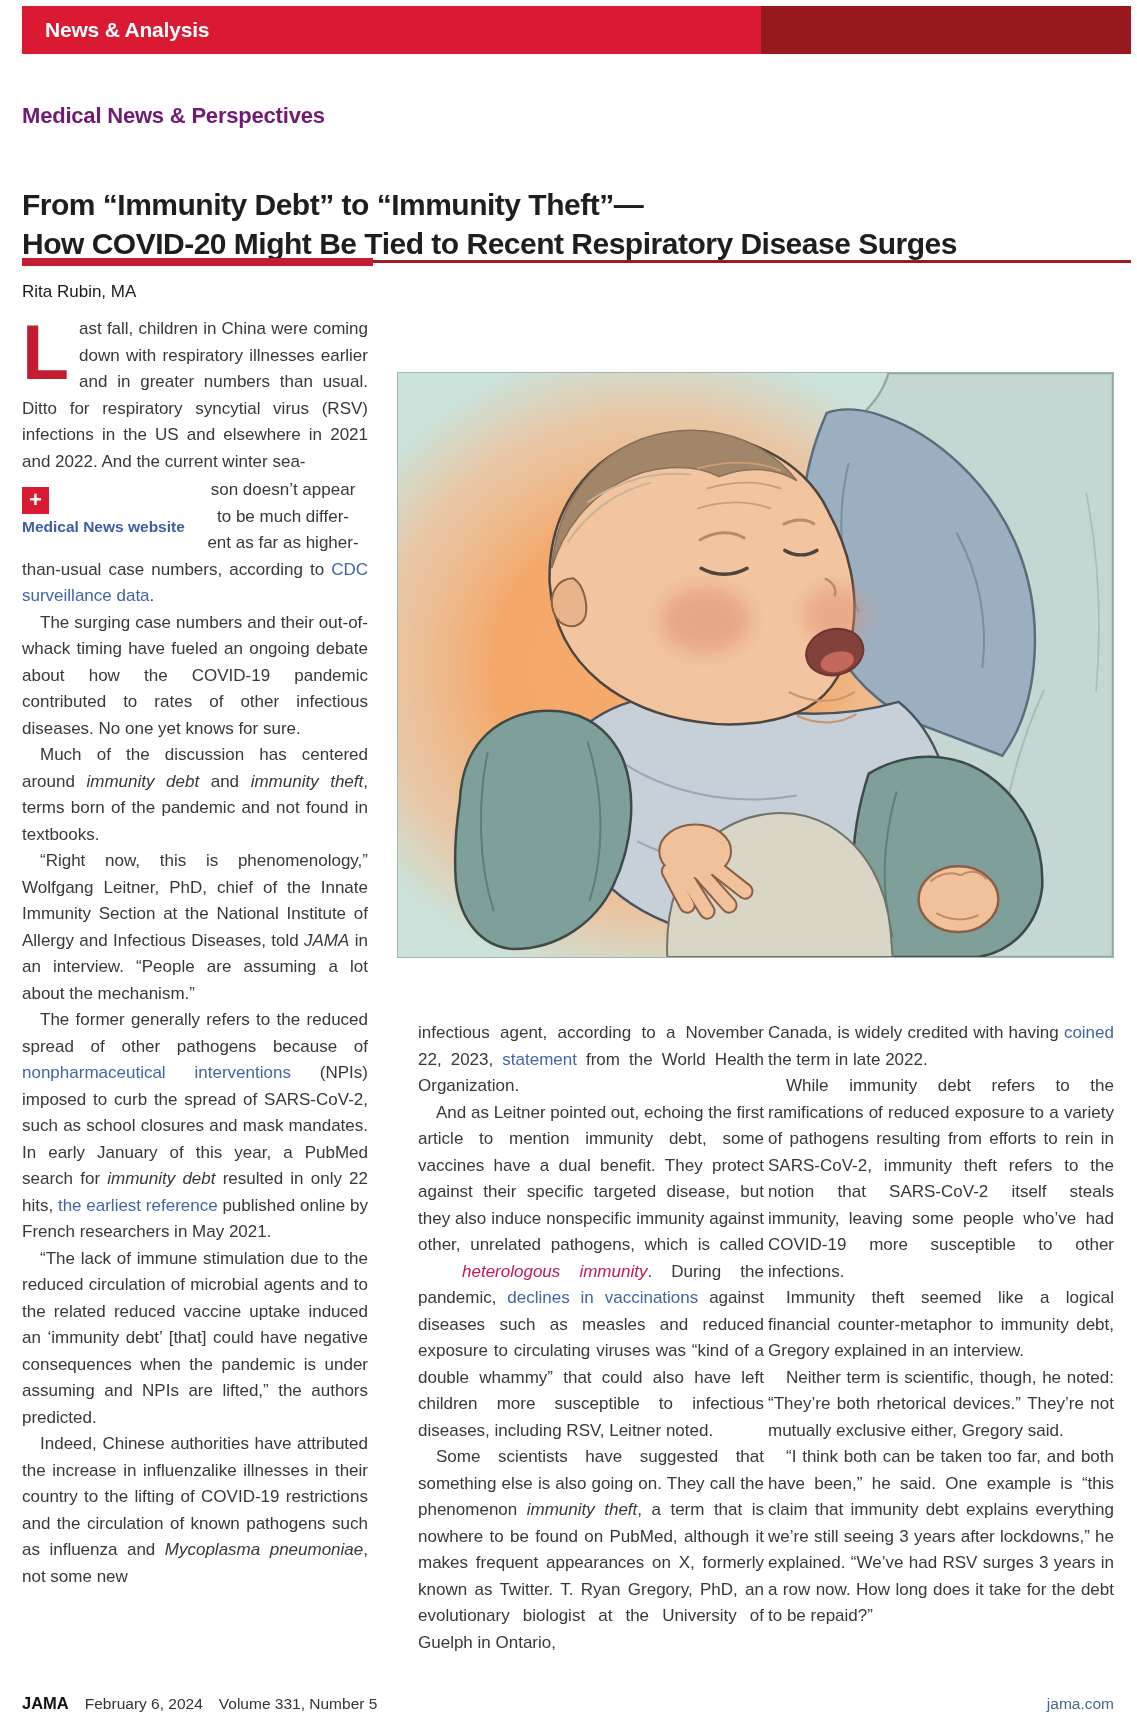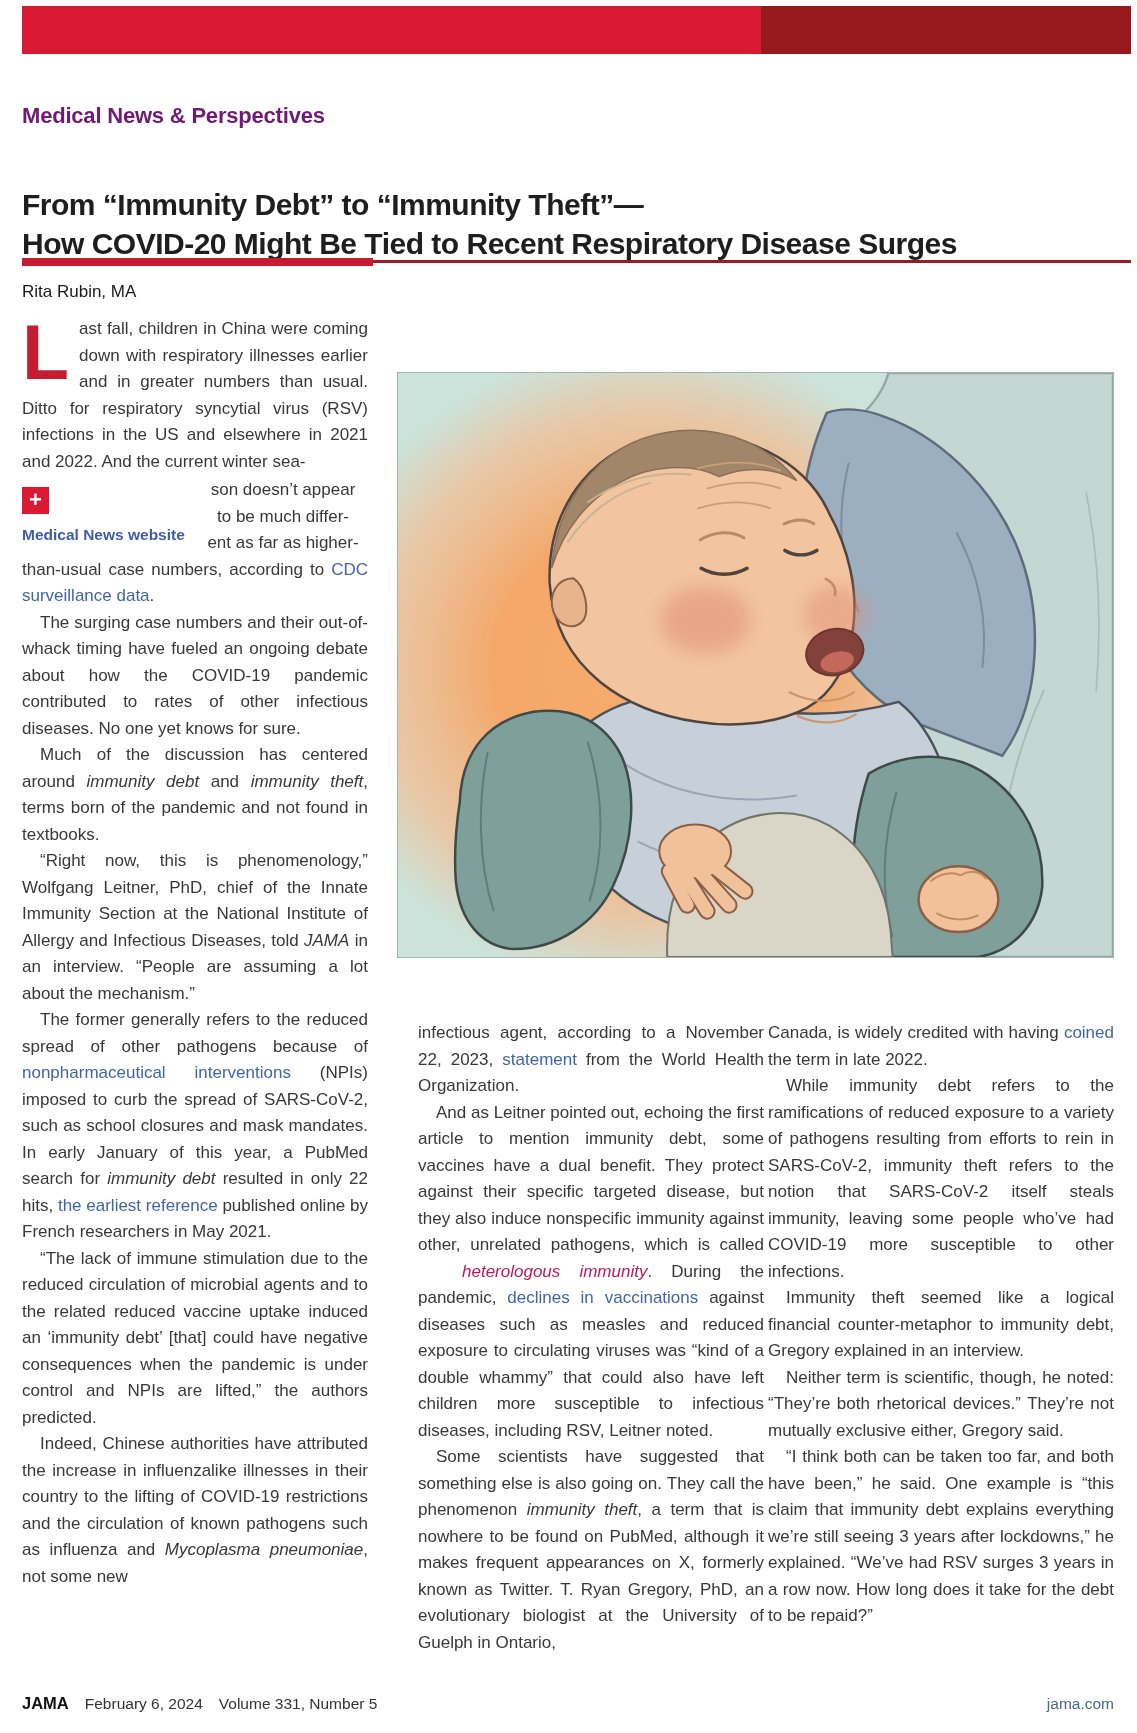"News & Analysis" div.banner-label { html: none -> <div>News &amp; Analysis</div> }
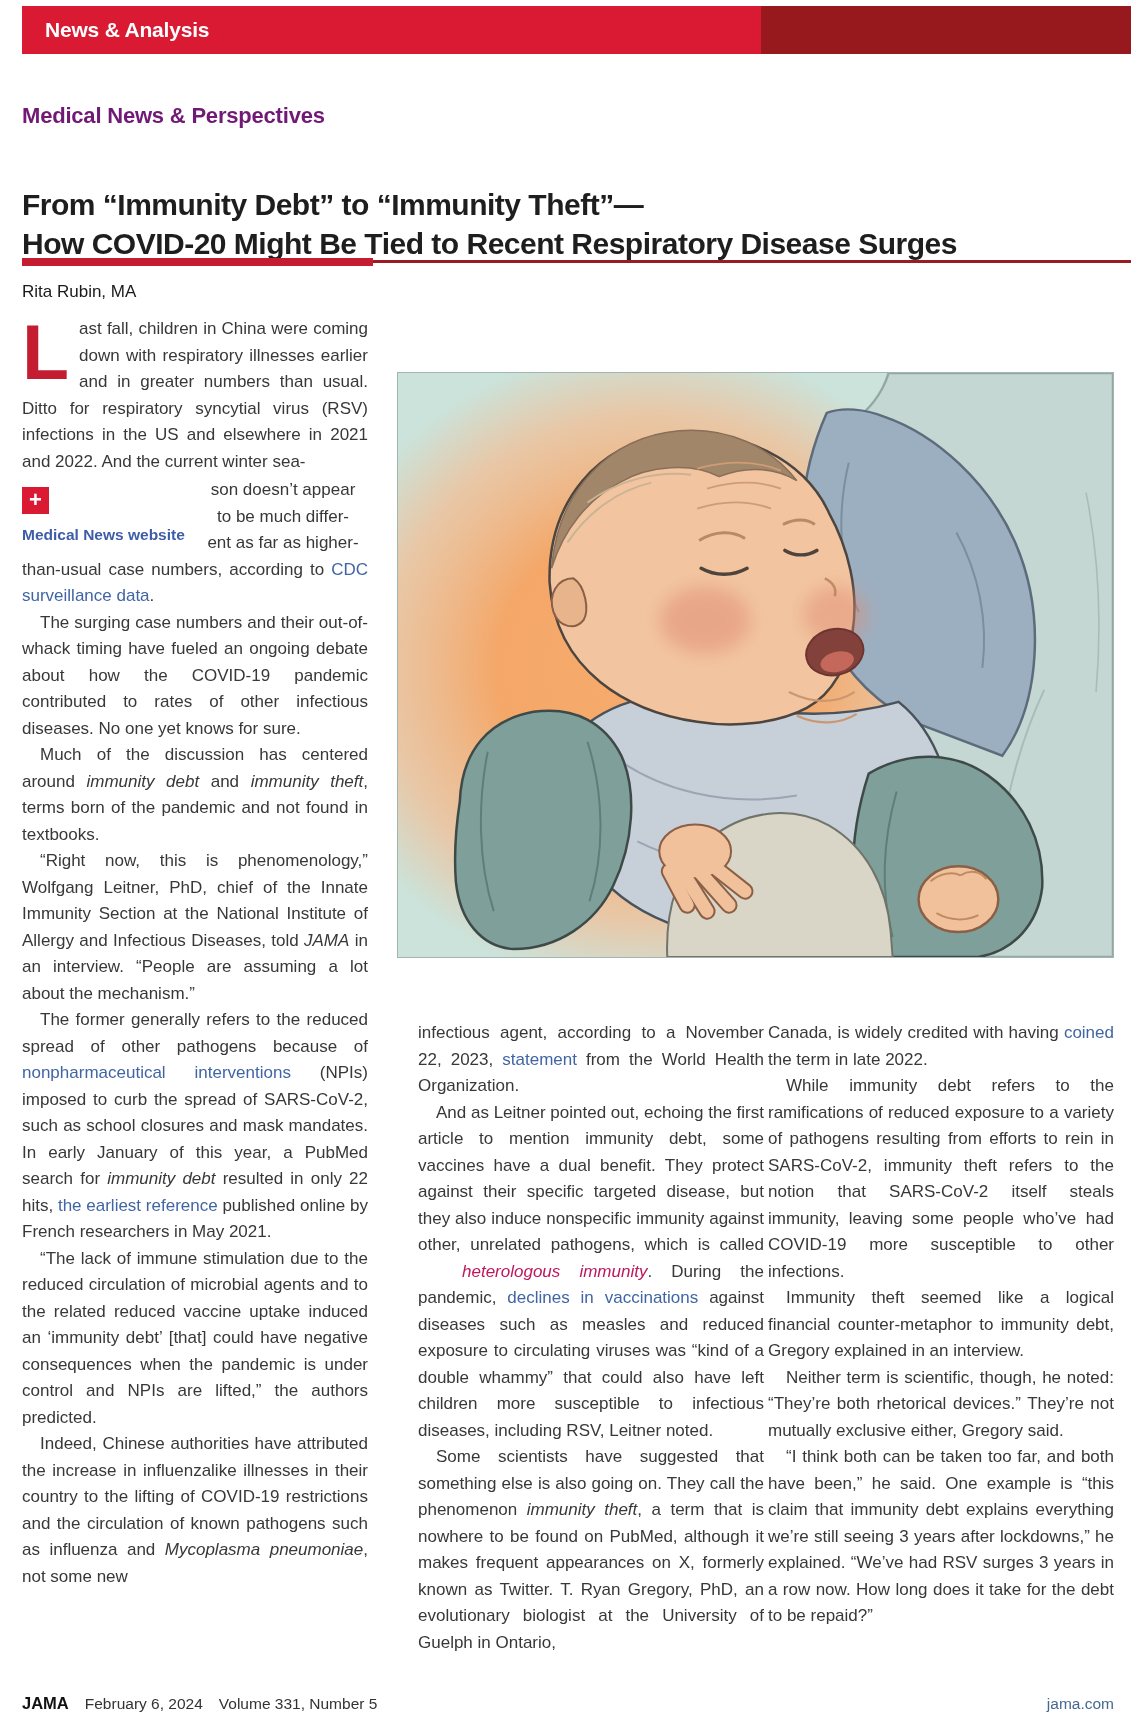"Medical News website" .inset-label { margin-top: 8px -> none }
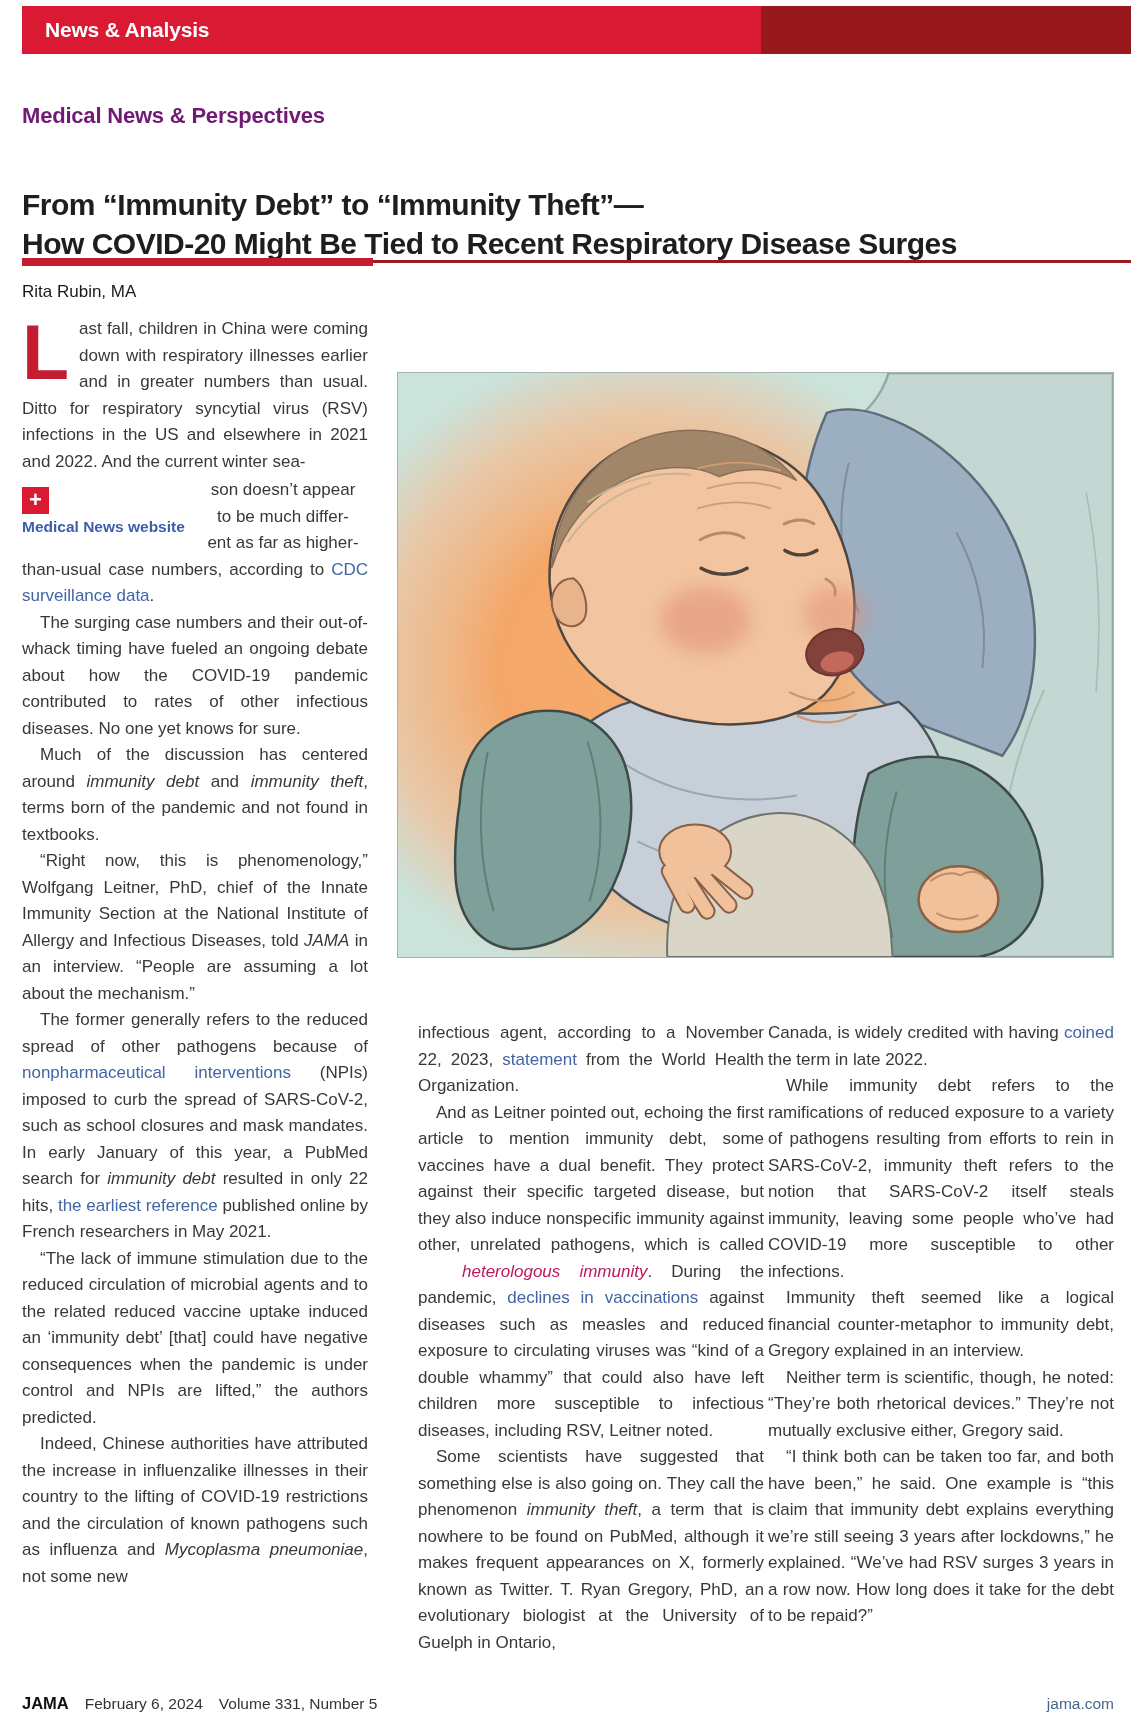"“The lack of immune stimulation" span.run-t { text: control -> assuming }
